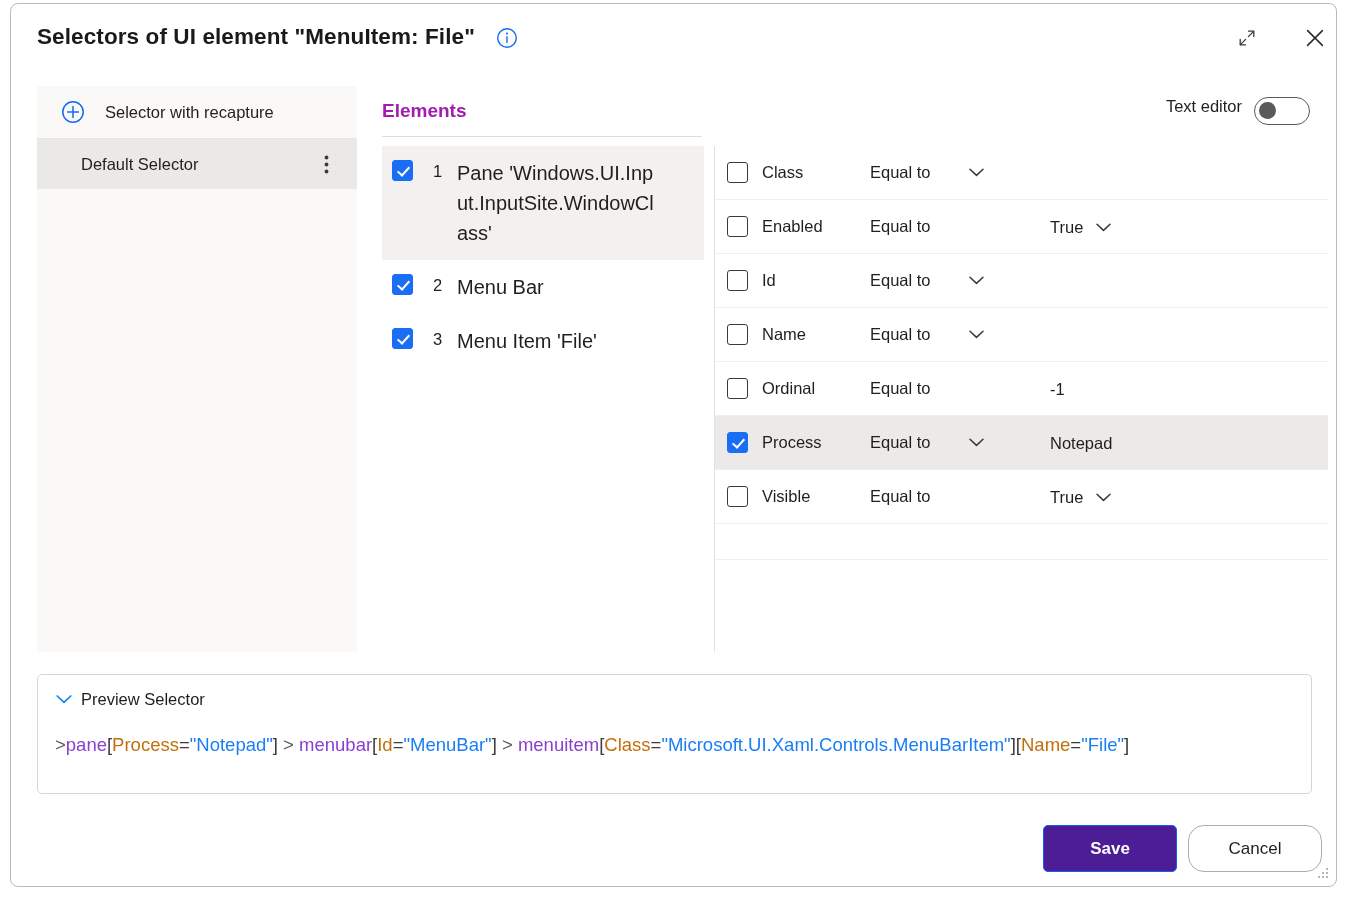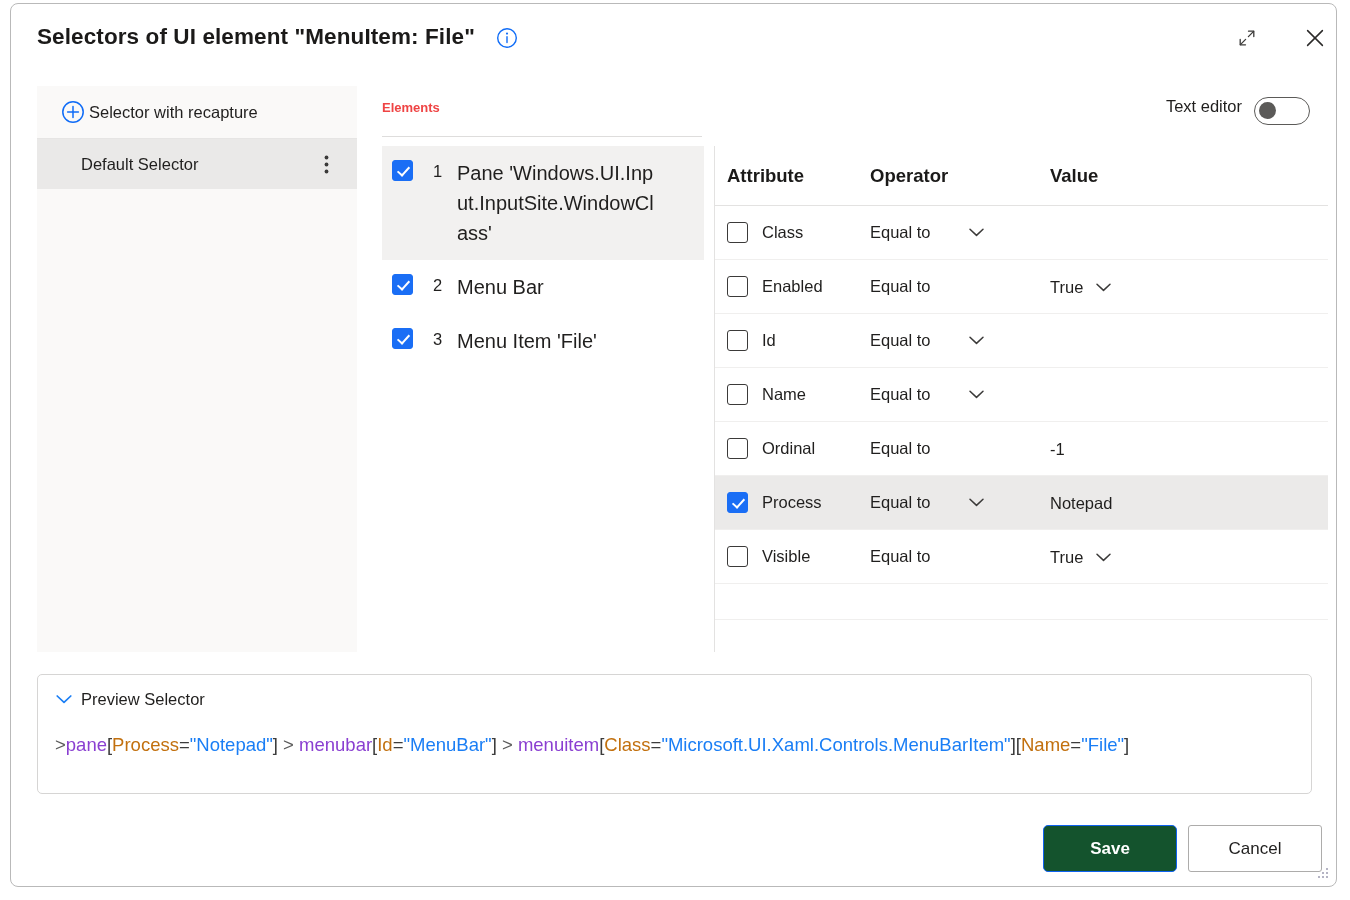"Selector with recapture" #recapture-label { margin-left: 4px -> 20px }
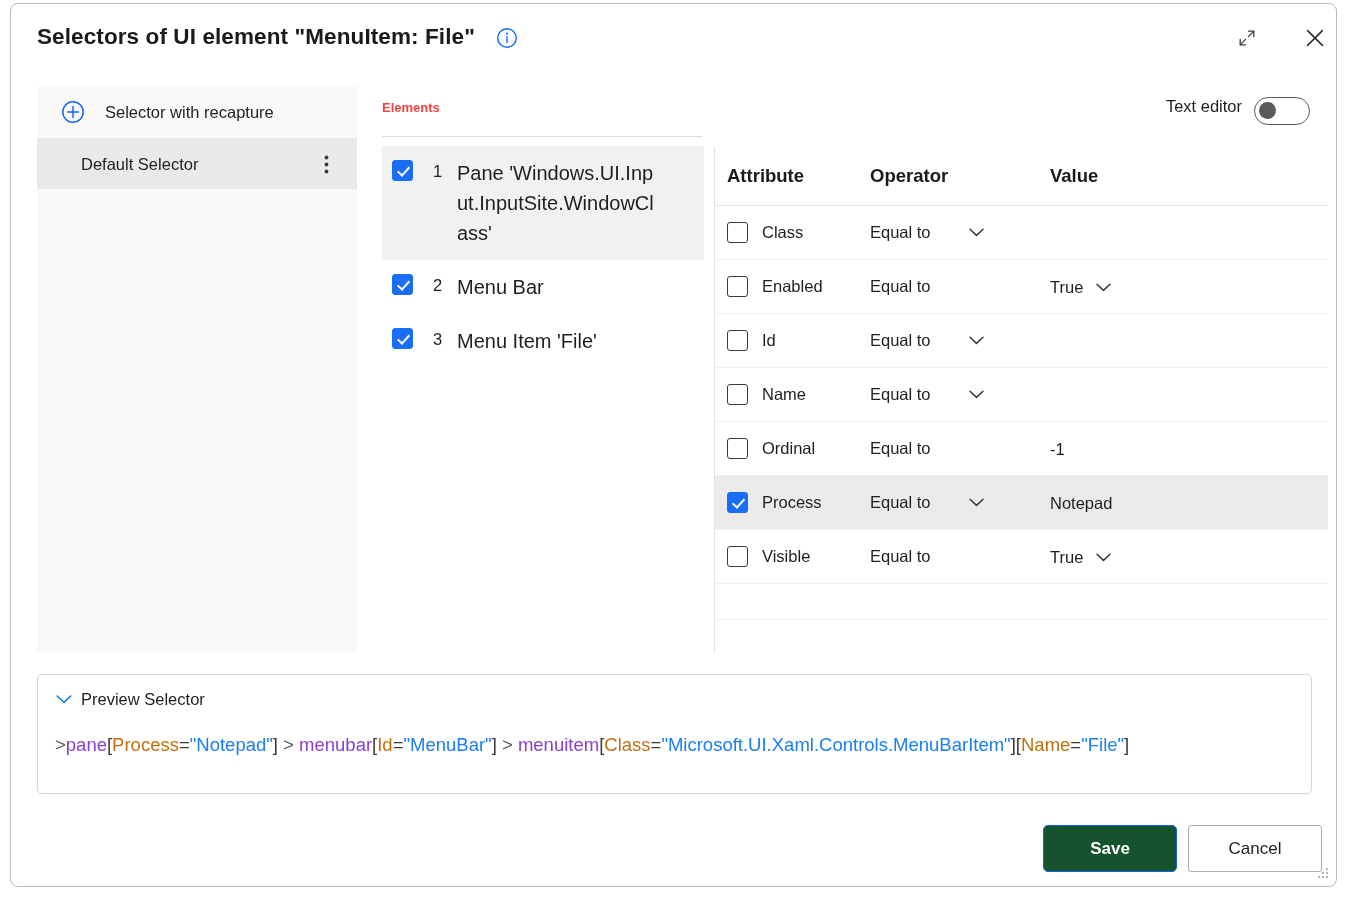"Elements" #elements-header { color: #ef4444 -> #a21caf; font-size: 13px -> 19px }
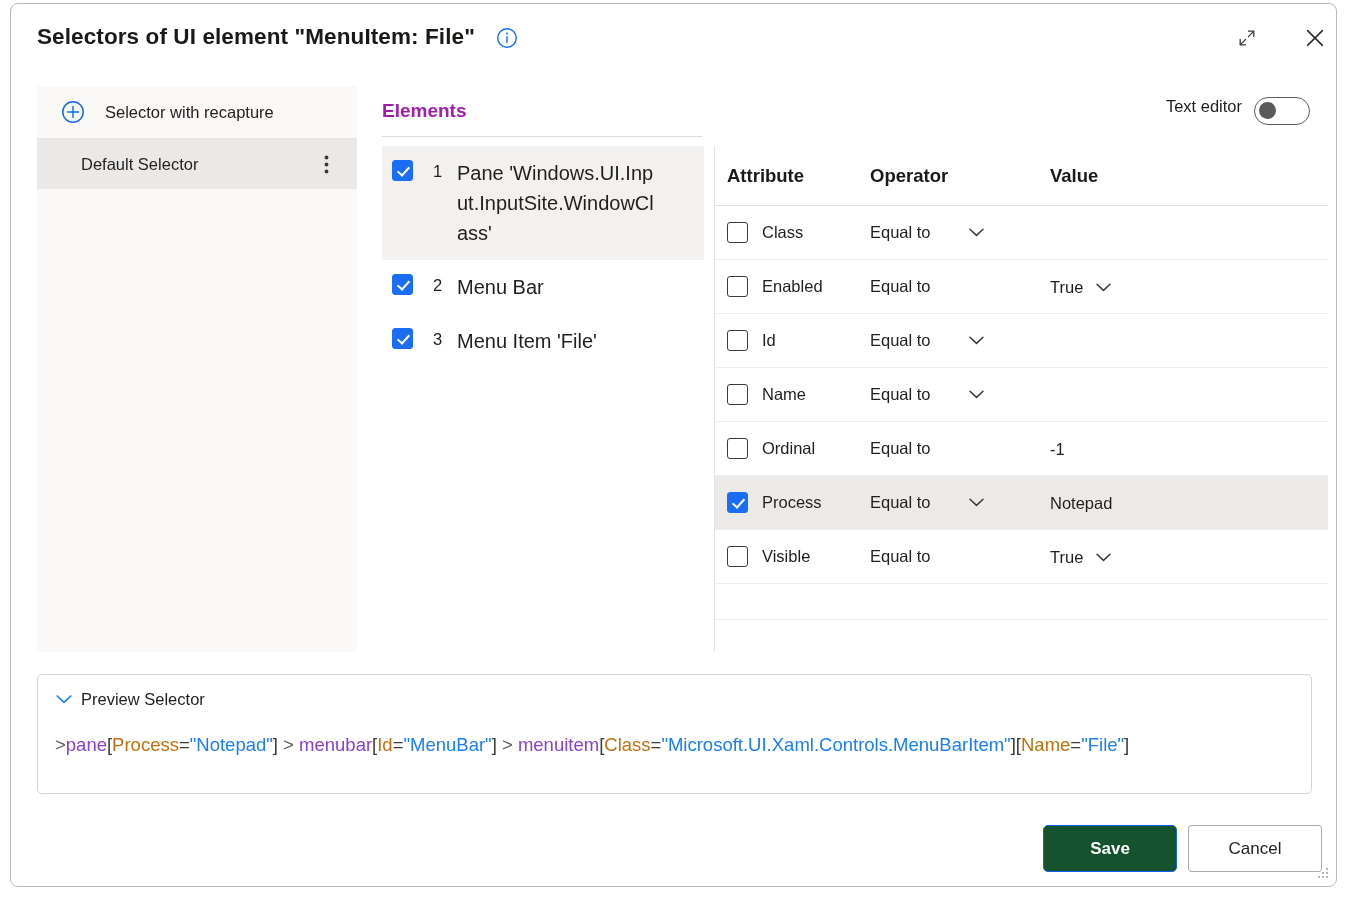"Attribute" div { html: <div> <span>Attribute</span> <span>Operator</span> <span>Value</span> </div> -> none }
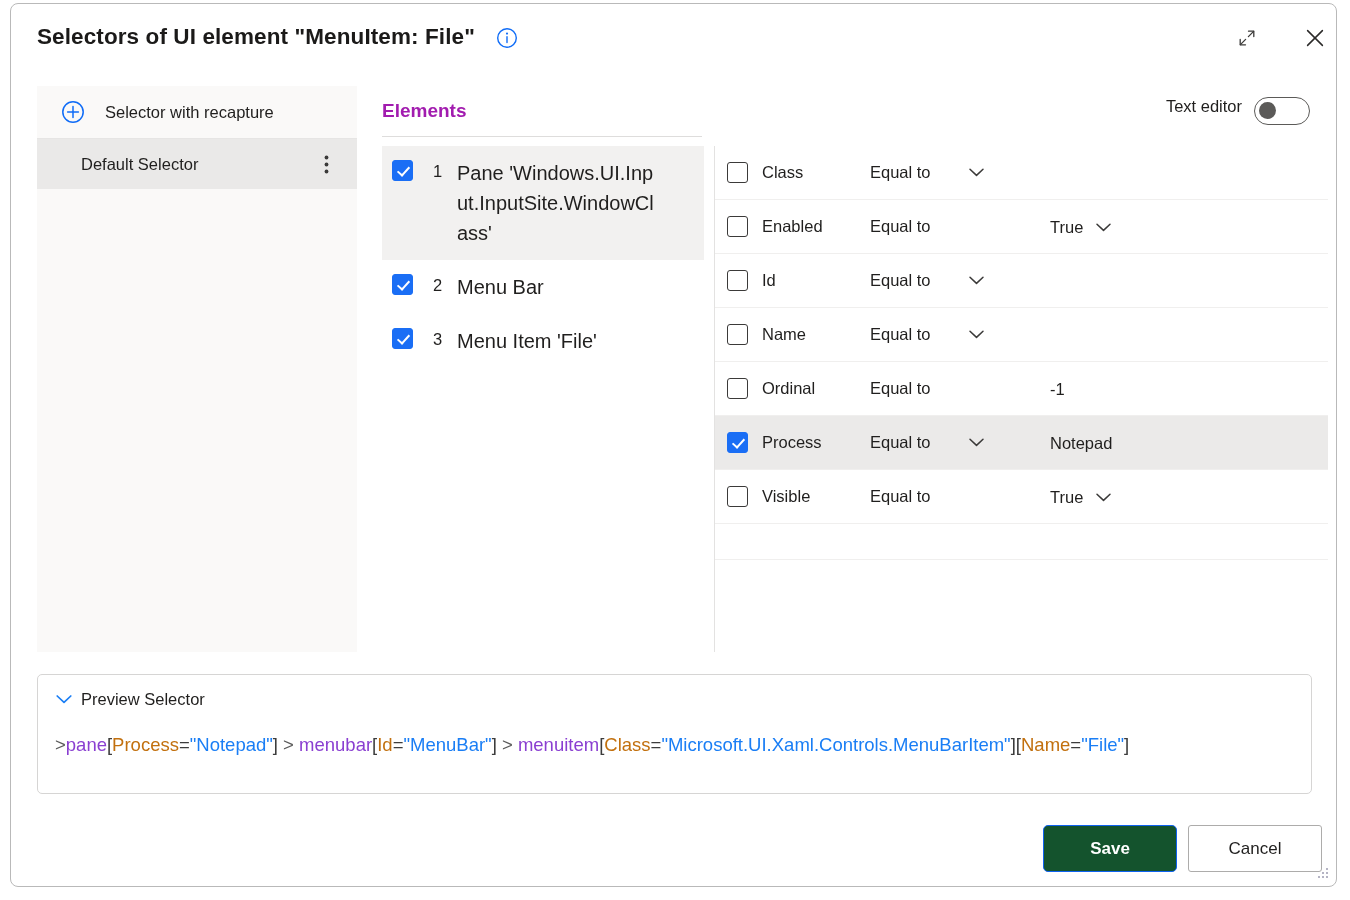"Save" #save-button { background: #14532d -> #4c1d95 }
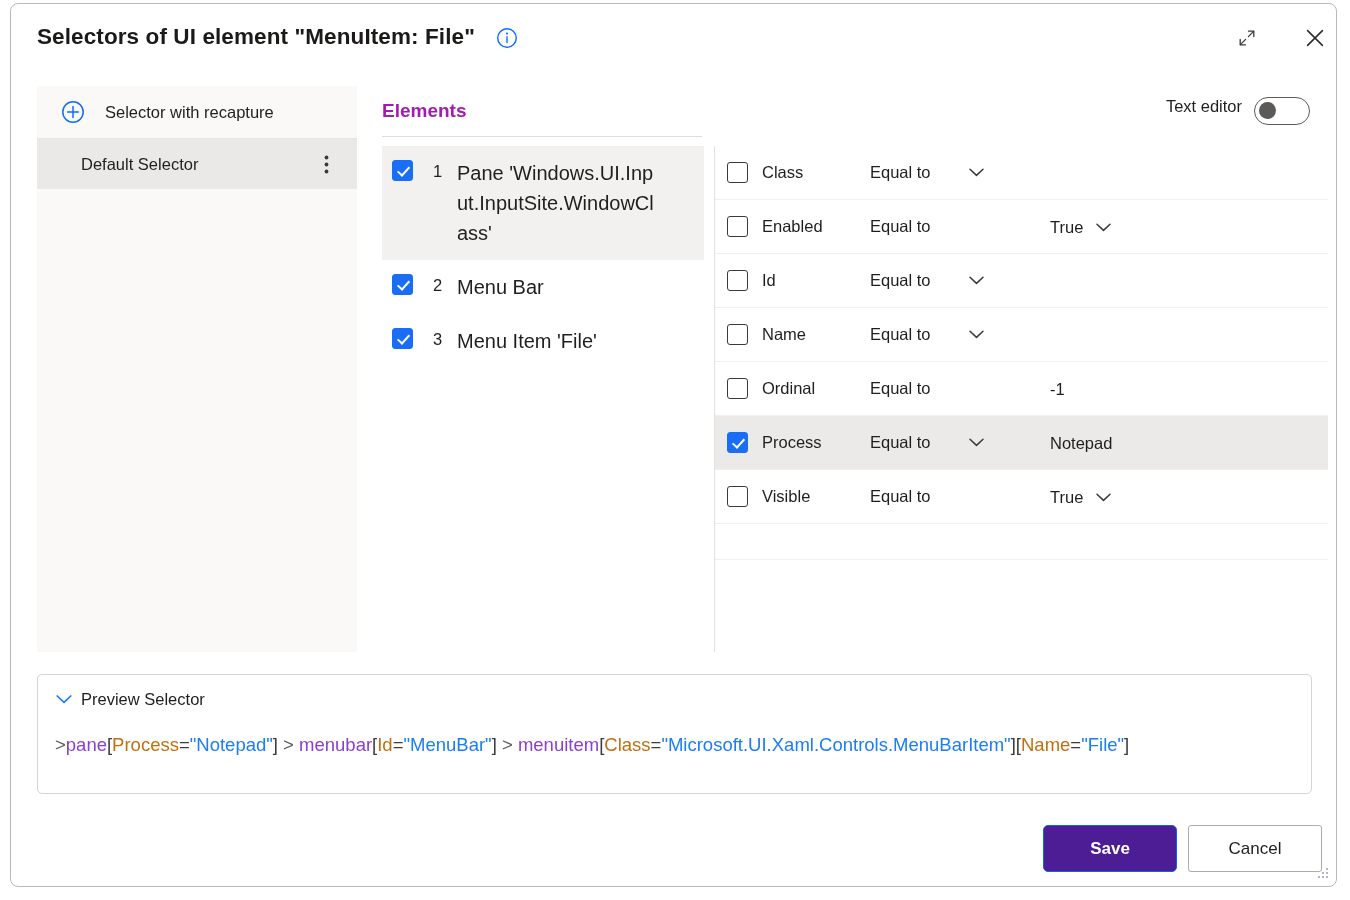"Cancel" #cancel-button { border-radius: 3px -> 16px }
